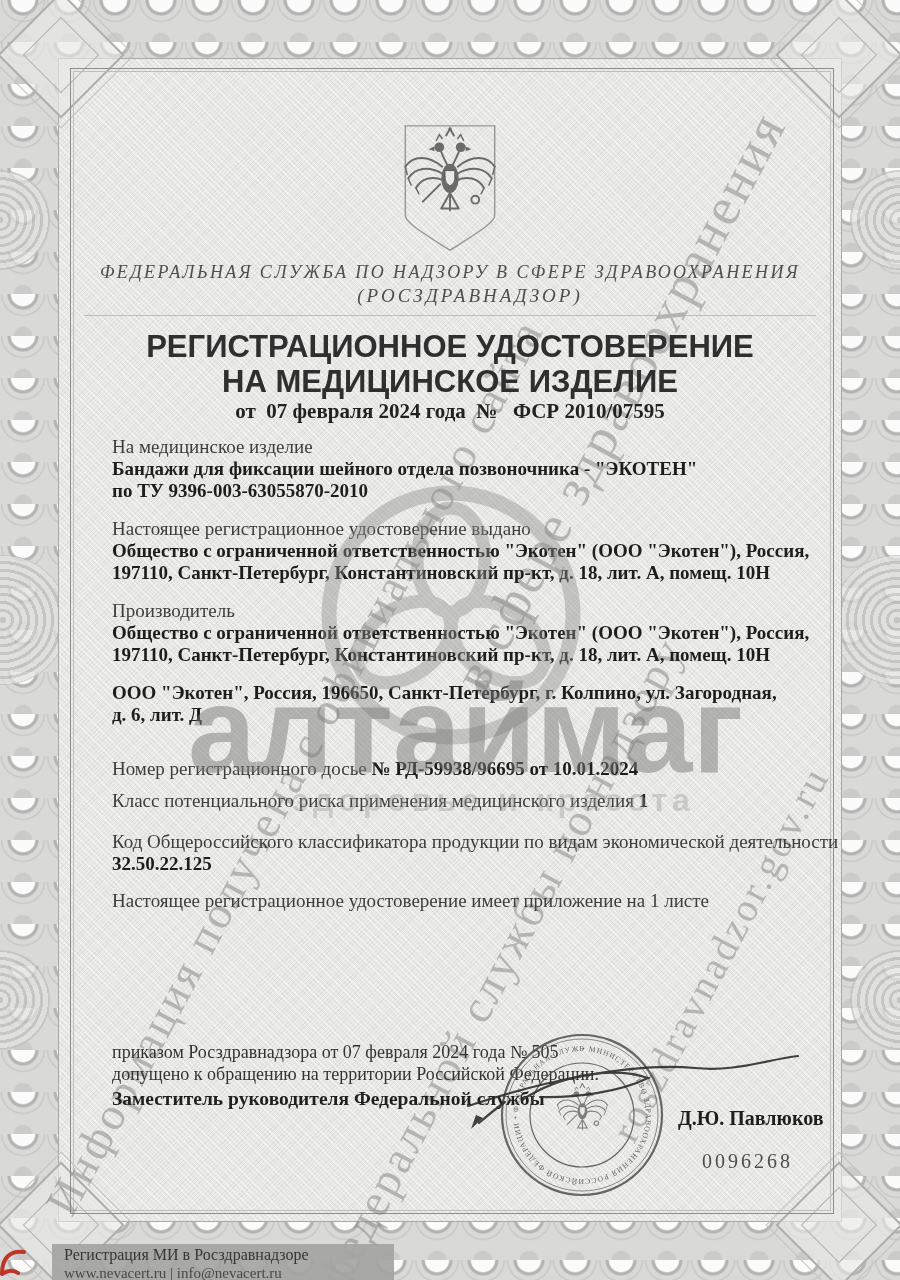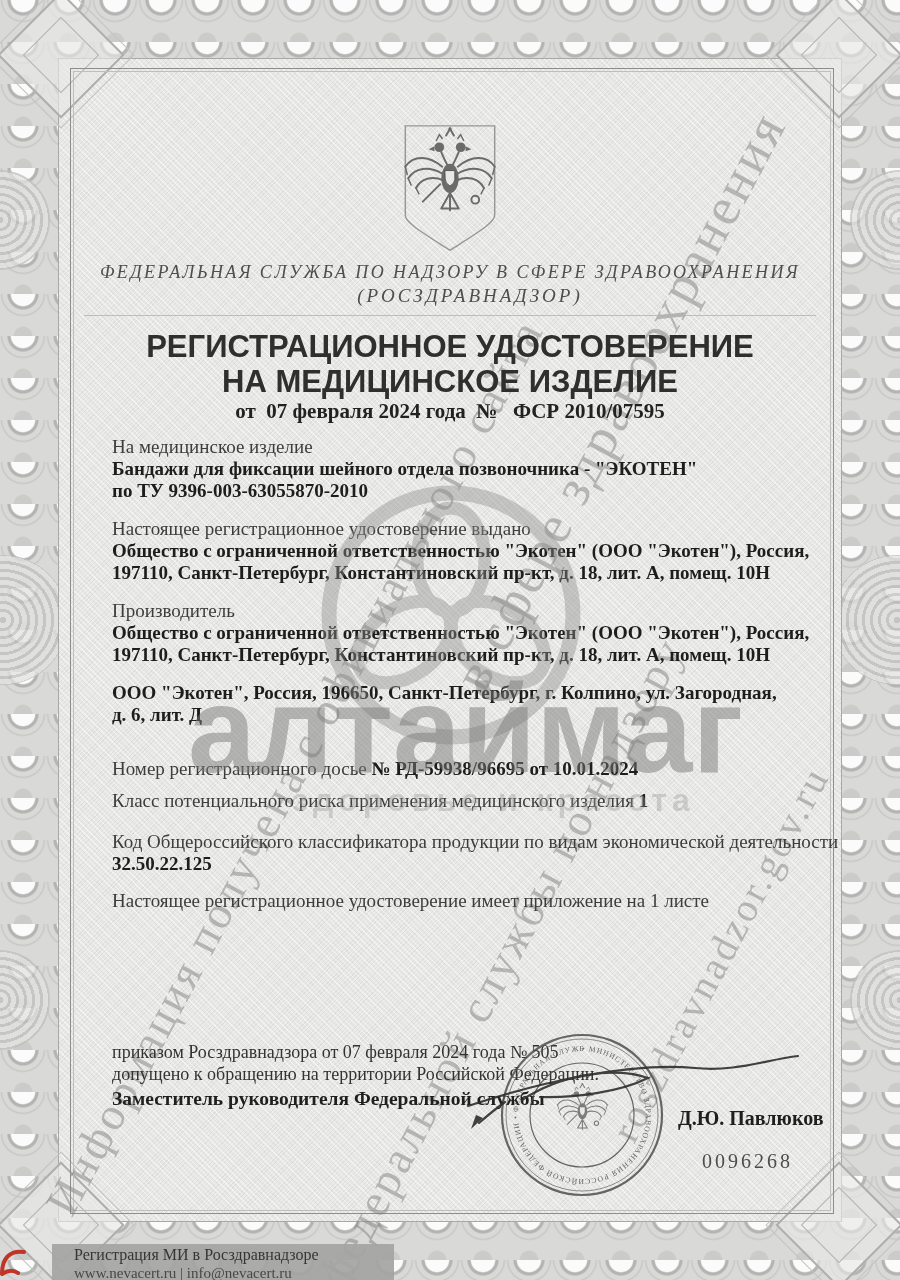"Регистрация МИ в Росздравнадзоре" .src-label { padding: 2px 0 0 22px -> 2px 0 0 12px }
